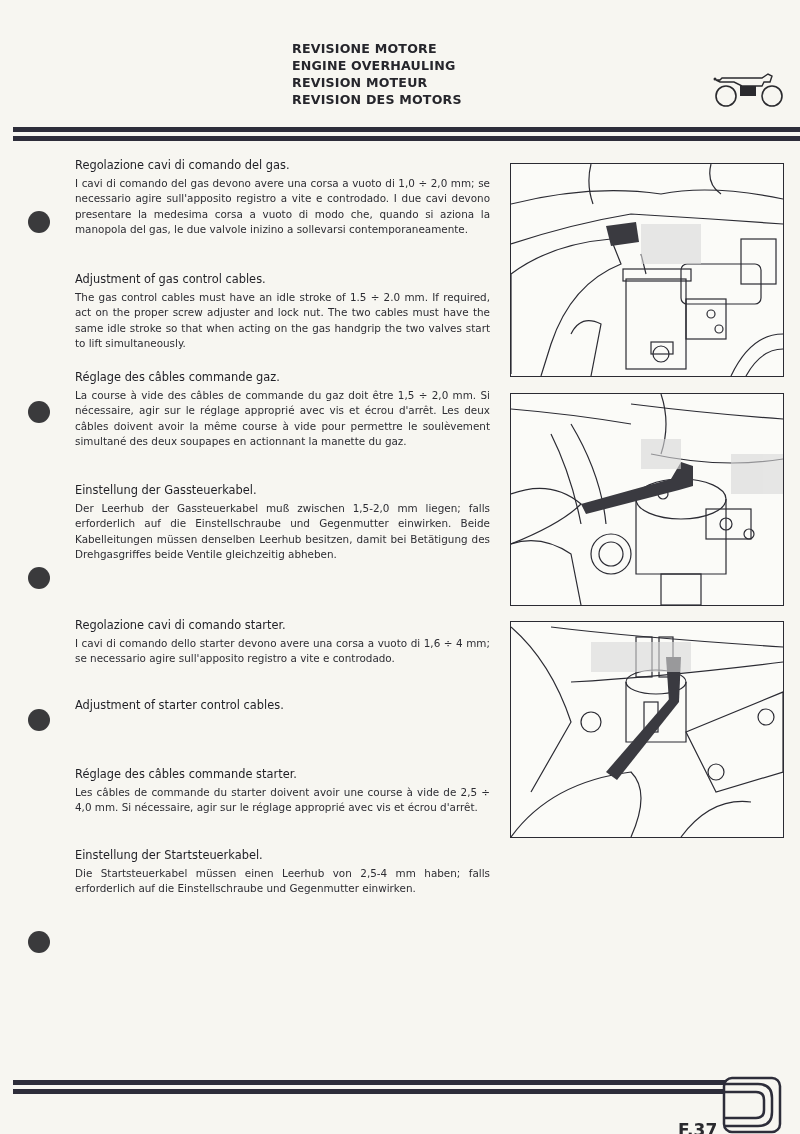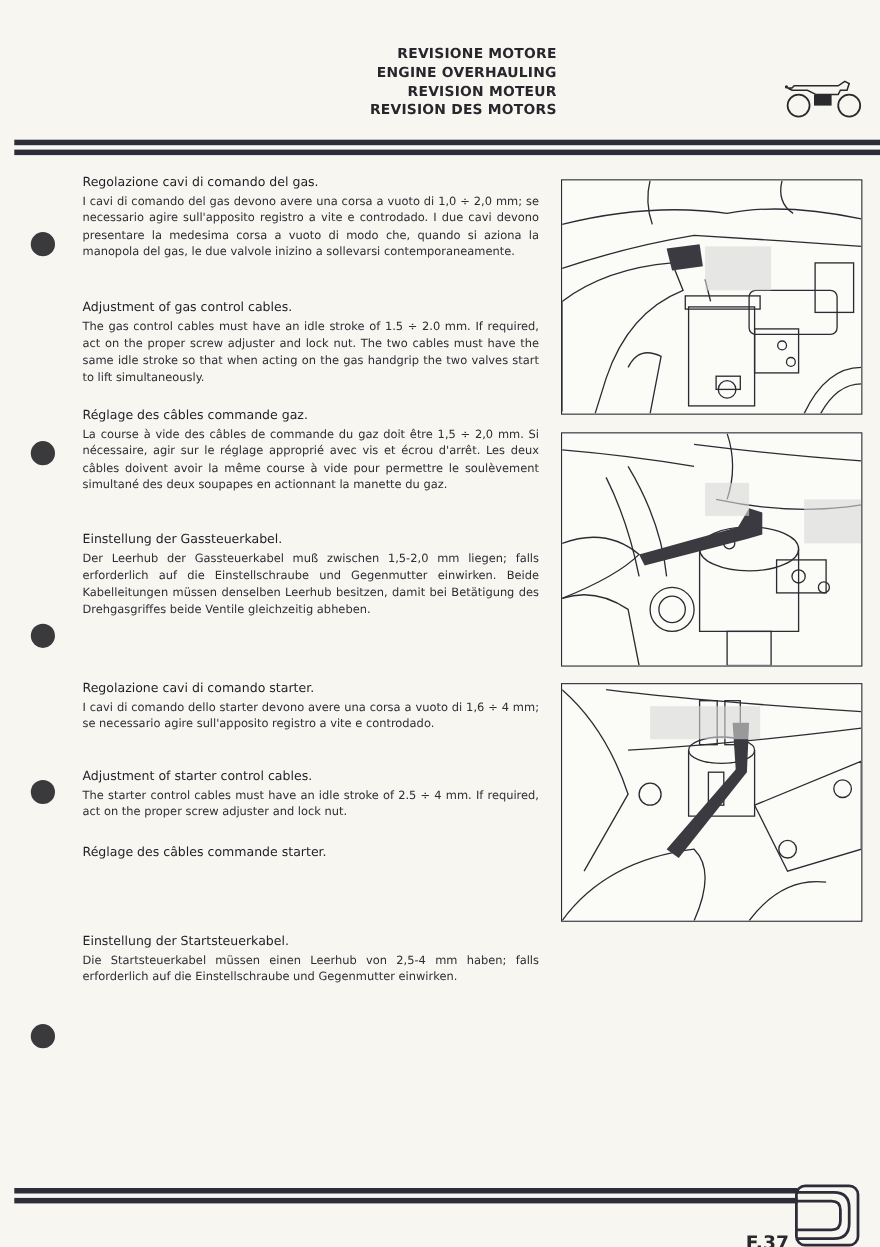"REVISIONE MOTORE" .htitle { left: 306px -> 292px; text-align: right -> left }
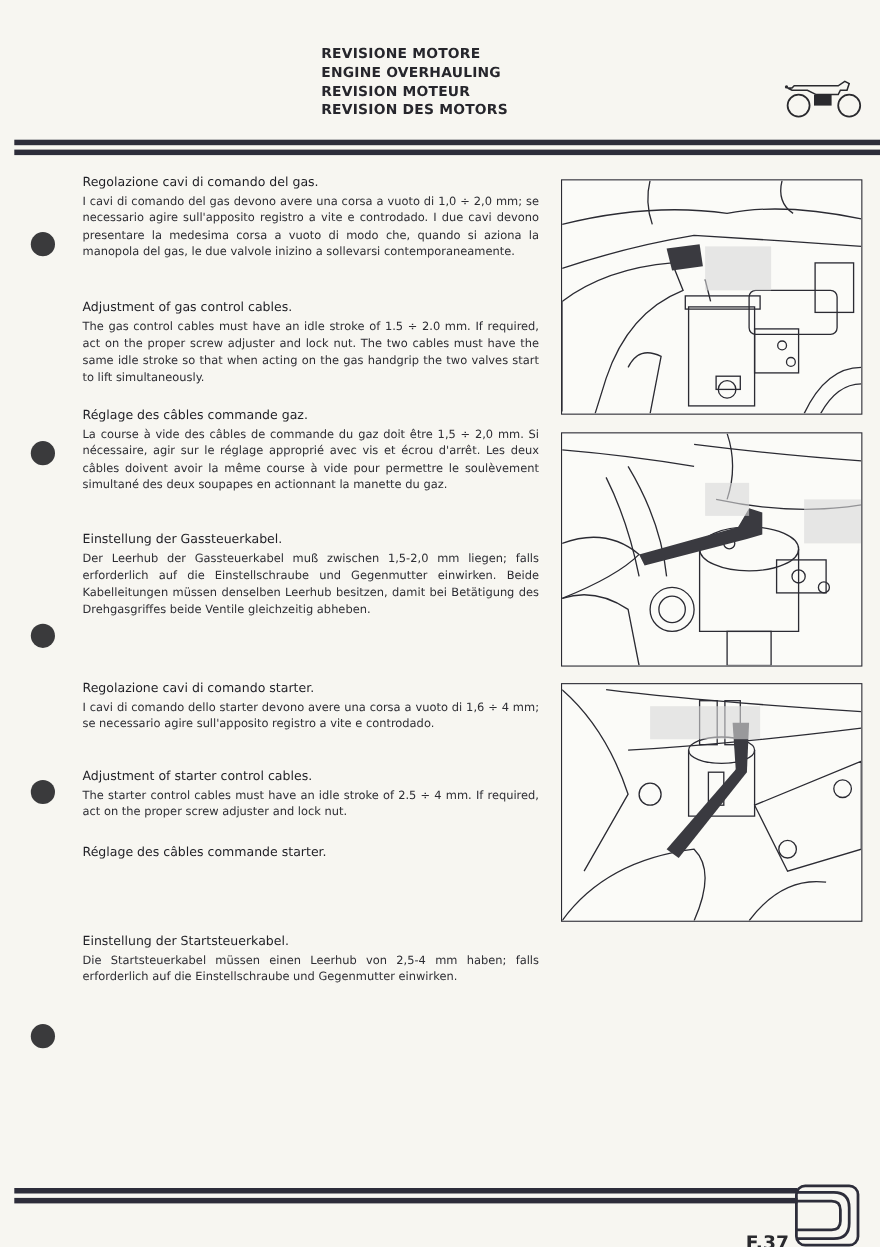"The starter control cables must" p { html: <p>The starter control cables must have an idle stroke of 2.5 ÷ 4 mm. If required, act on the proper screw adjuster and lock nut.</p> -> none }
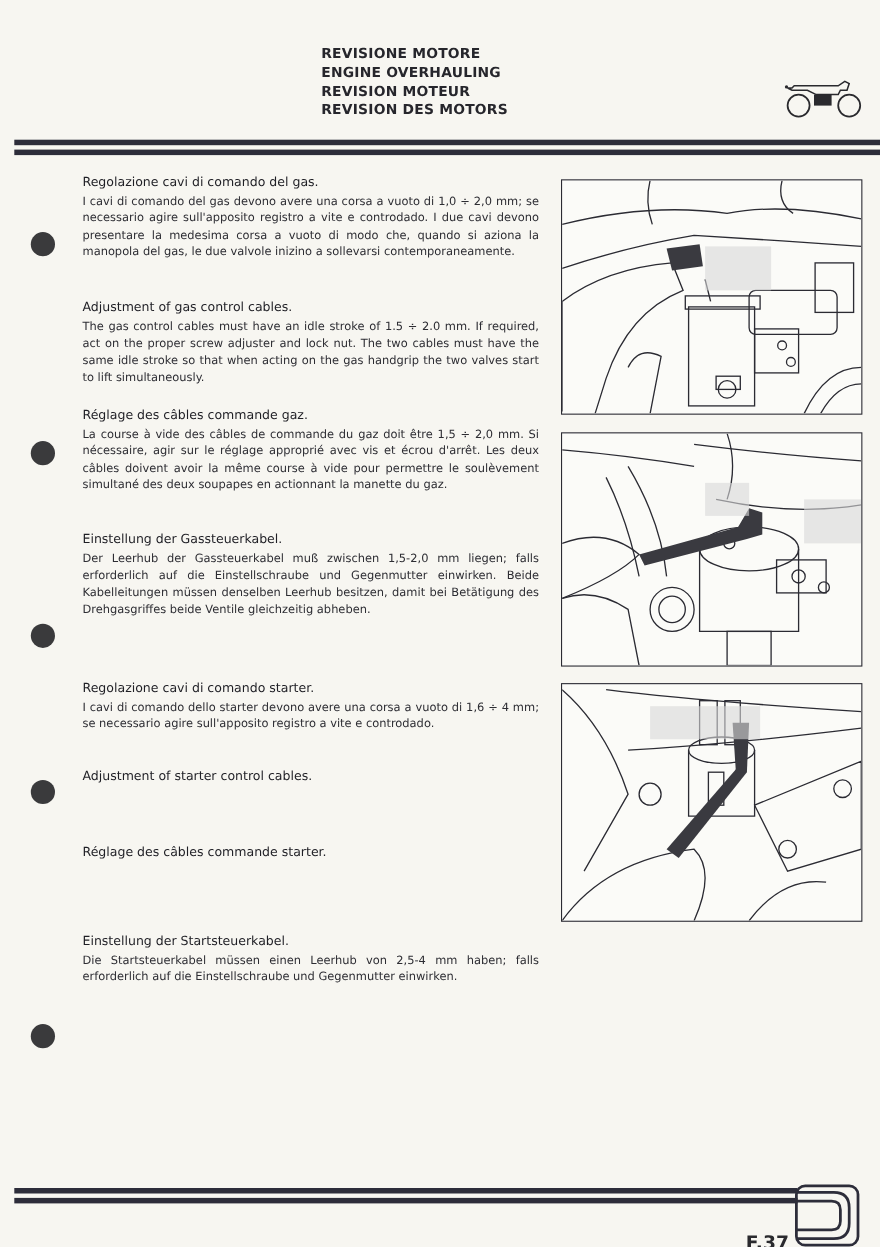"Les câbles de commande du" p { html: none -> <p>Les câbles de commande du starter doivent avoir une course à vide de 2,5 ÷ 4,0 mm. Si nécessaire, agir sur le réglage approprié avec vis et écrou d'arrêt.</p> }
